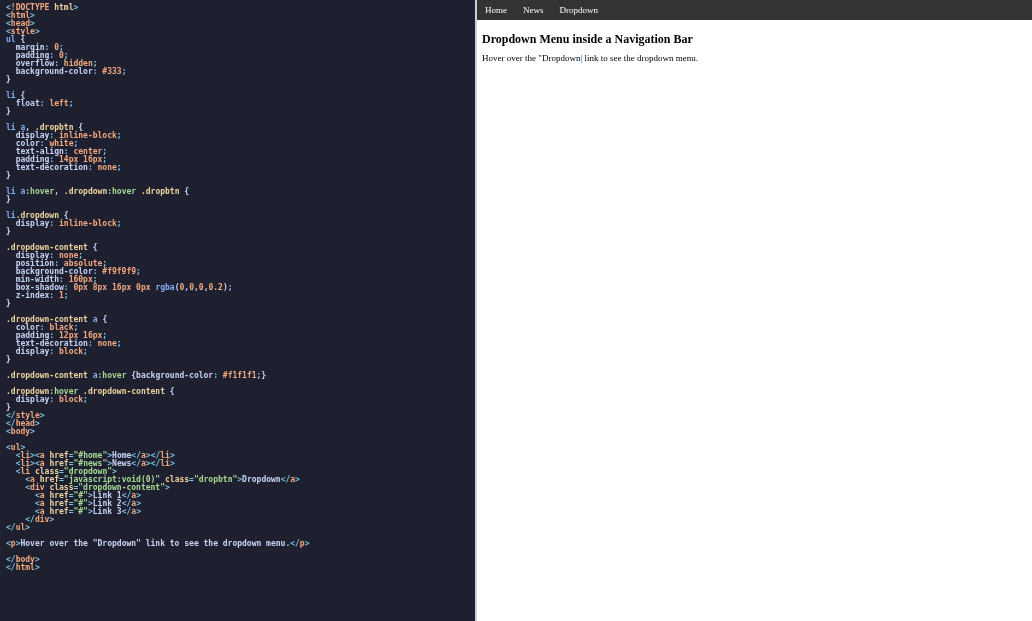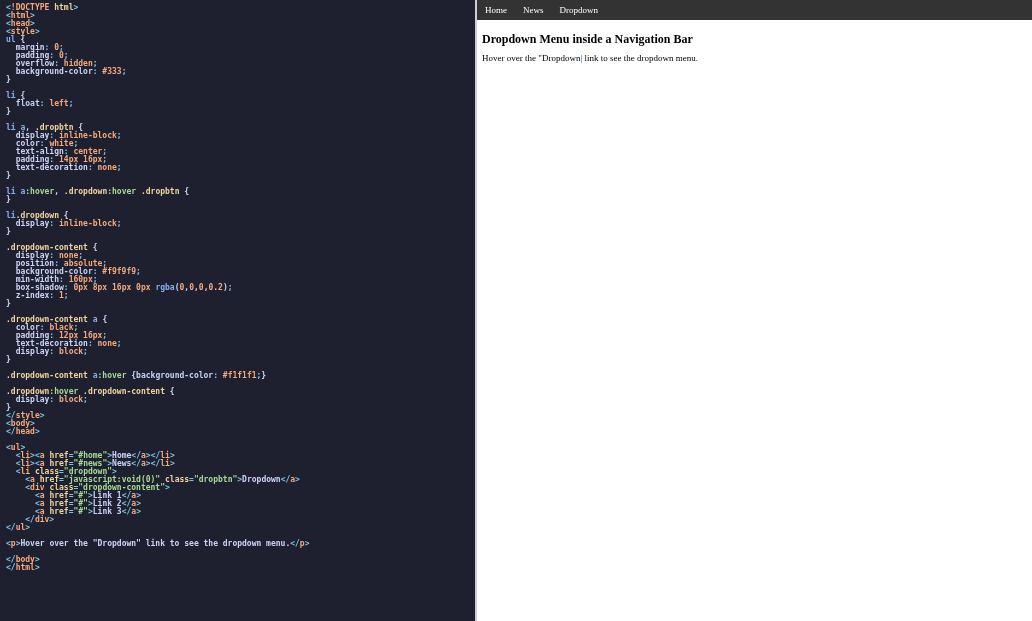"<body>" div.line { order: before "</head>" -> after "</head>" }
